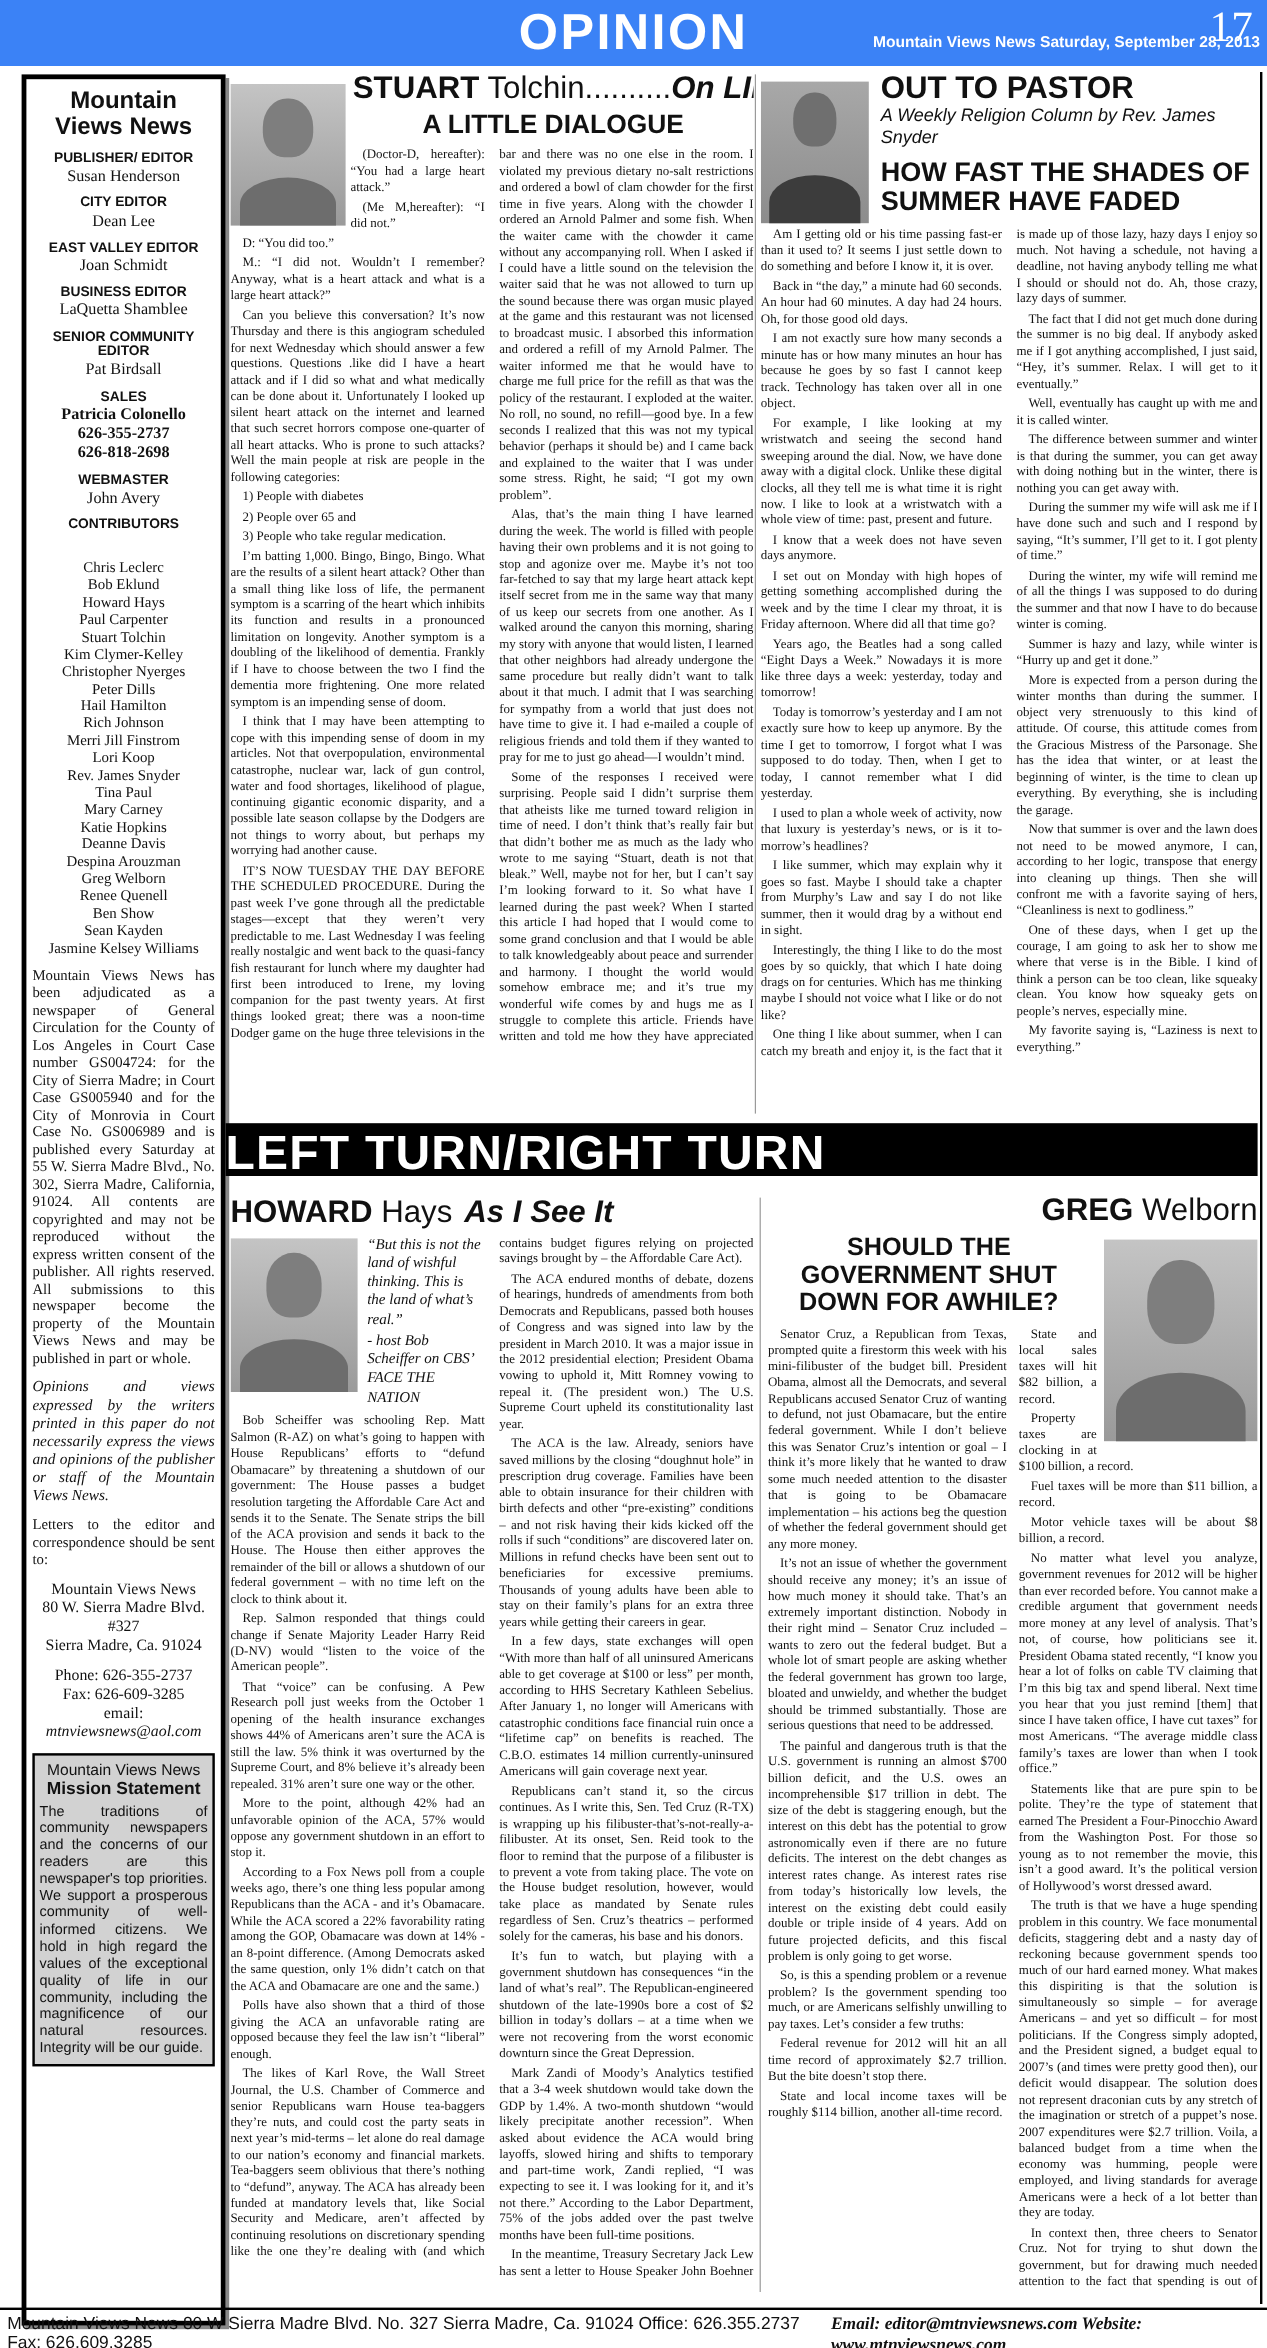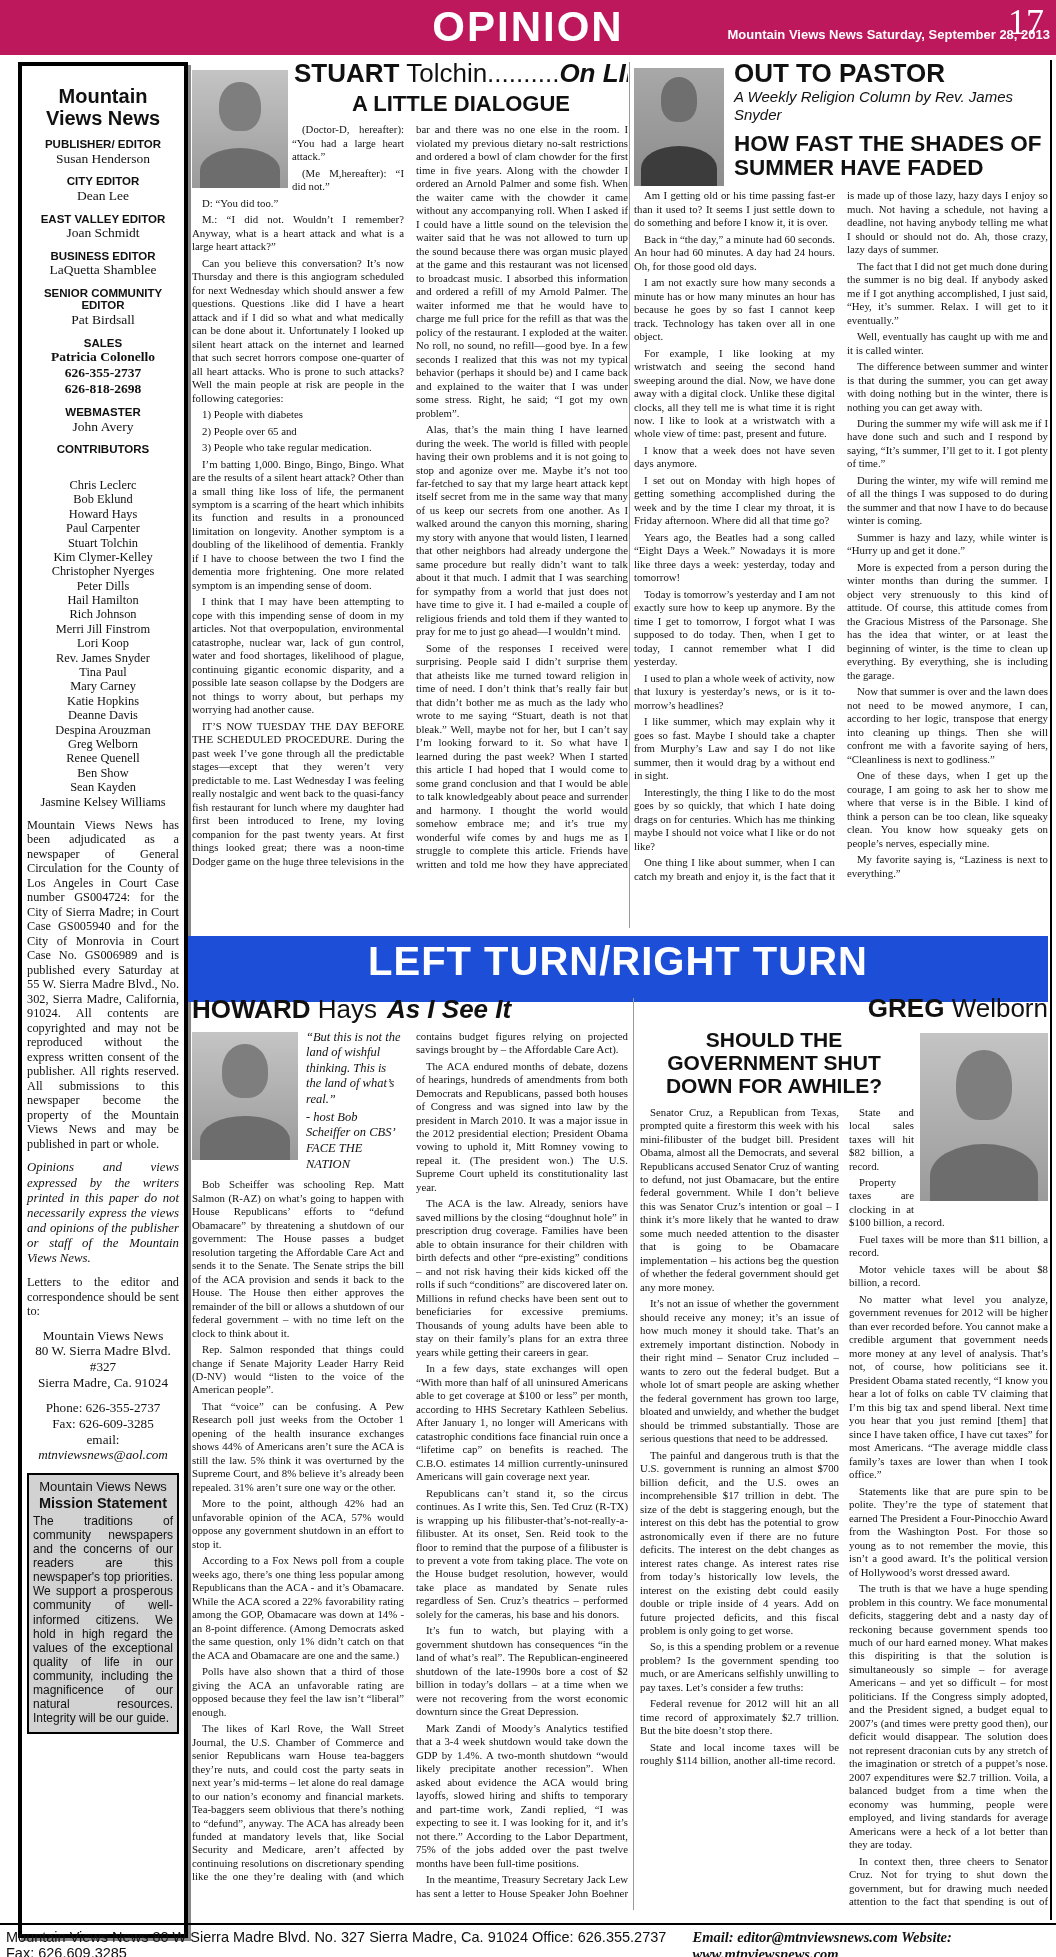"OPINION" .masthead { background: #be185d -> #3b82f6 }
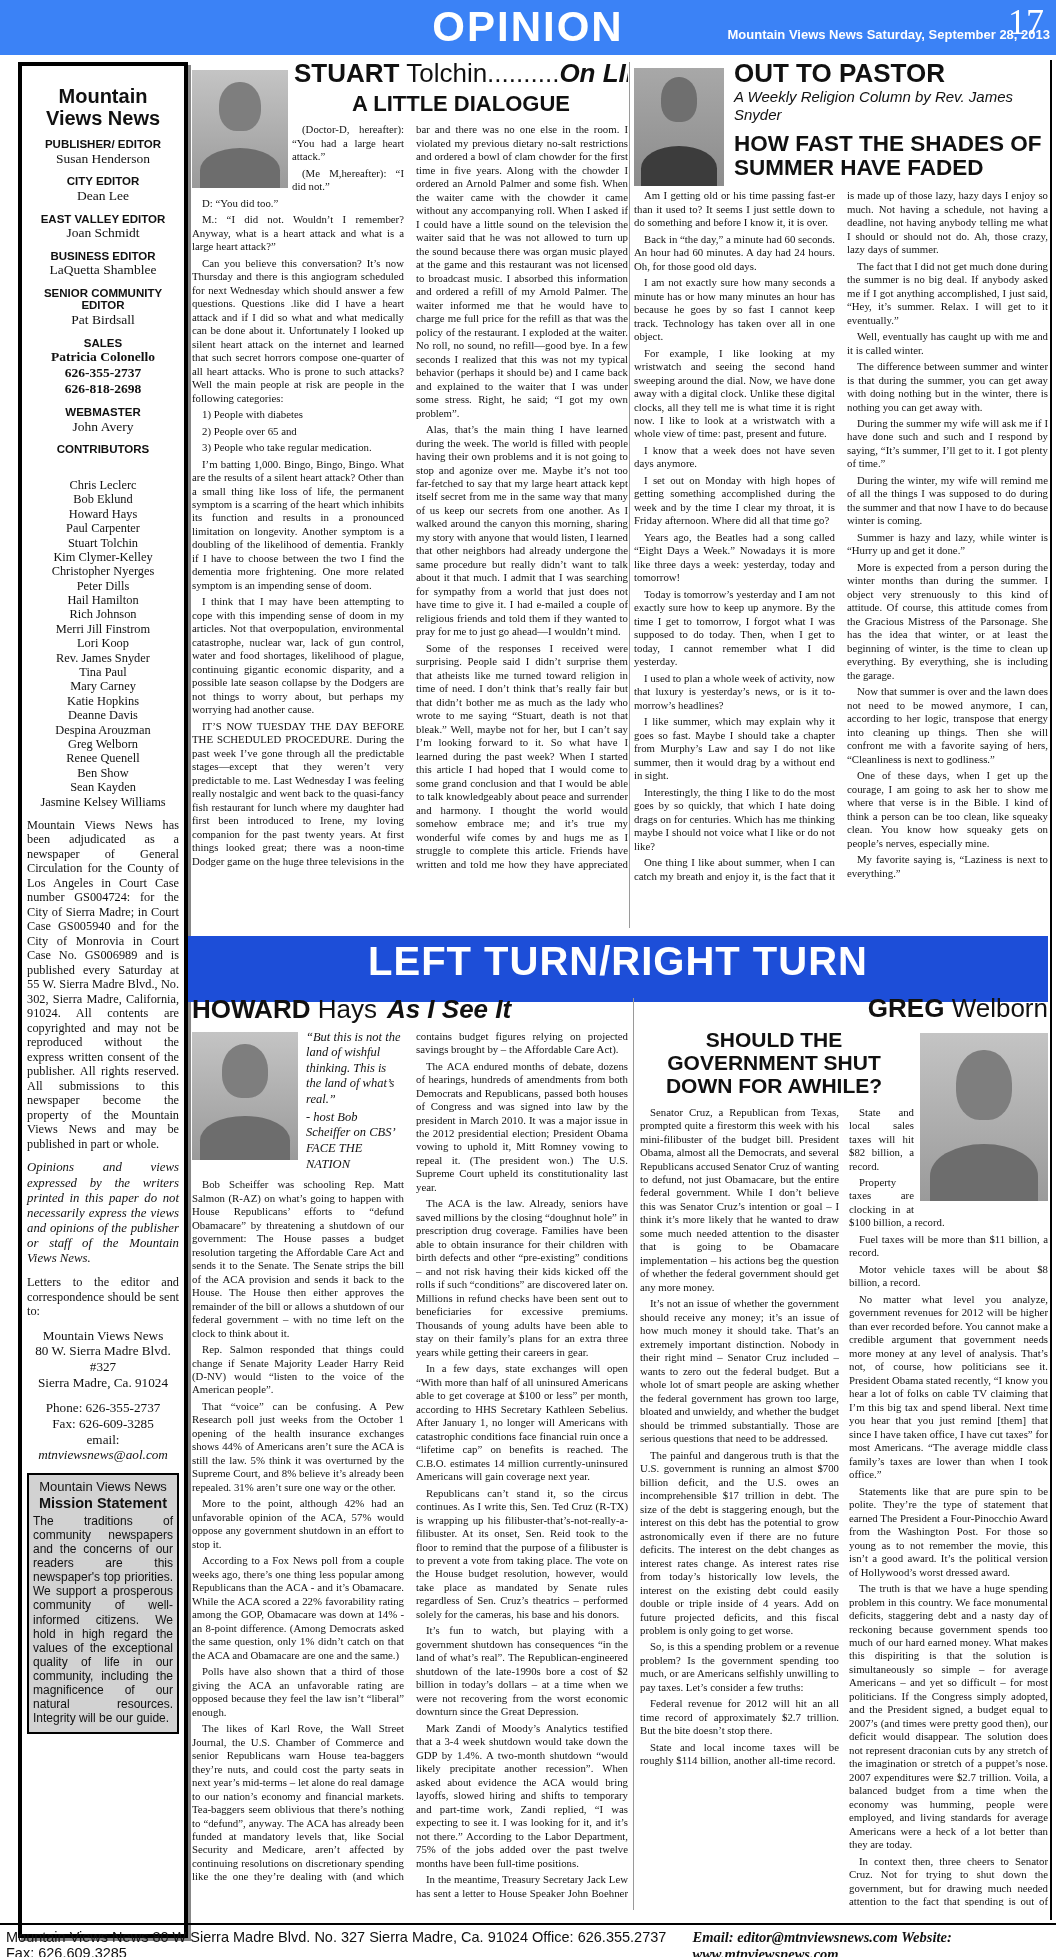"Mountain Views News" .sidebar { padding: 20px 5px -> 8px 5px }
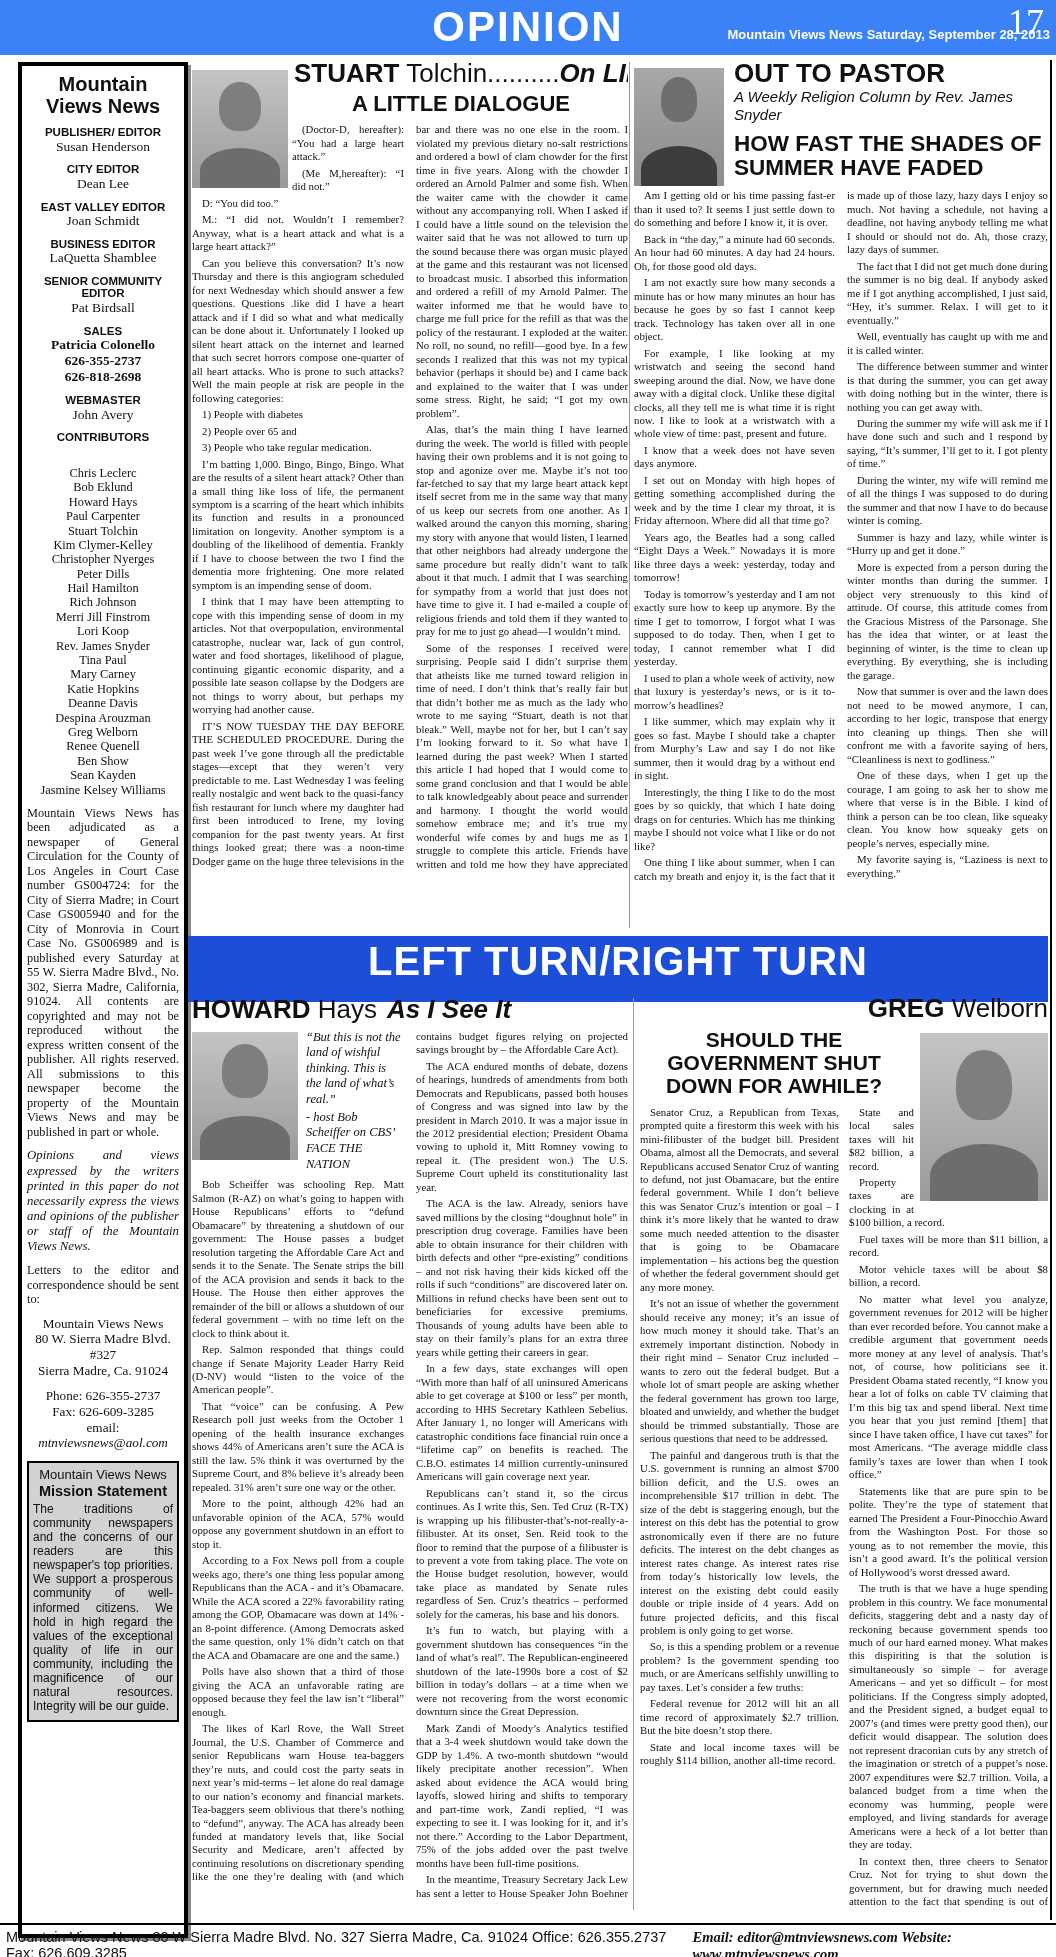"LEFT TURN/RIGHT TURN" .banner { background: #1d4ed8 -> #000000; height: 66px -> 44px; text-align: center -> left }
